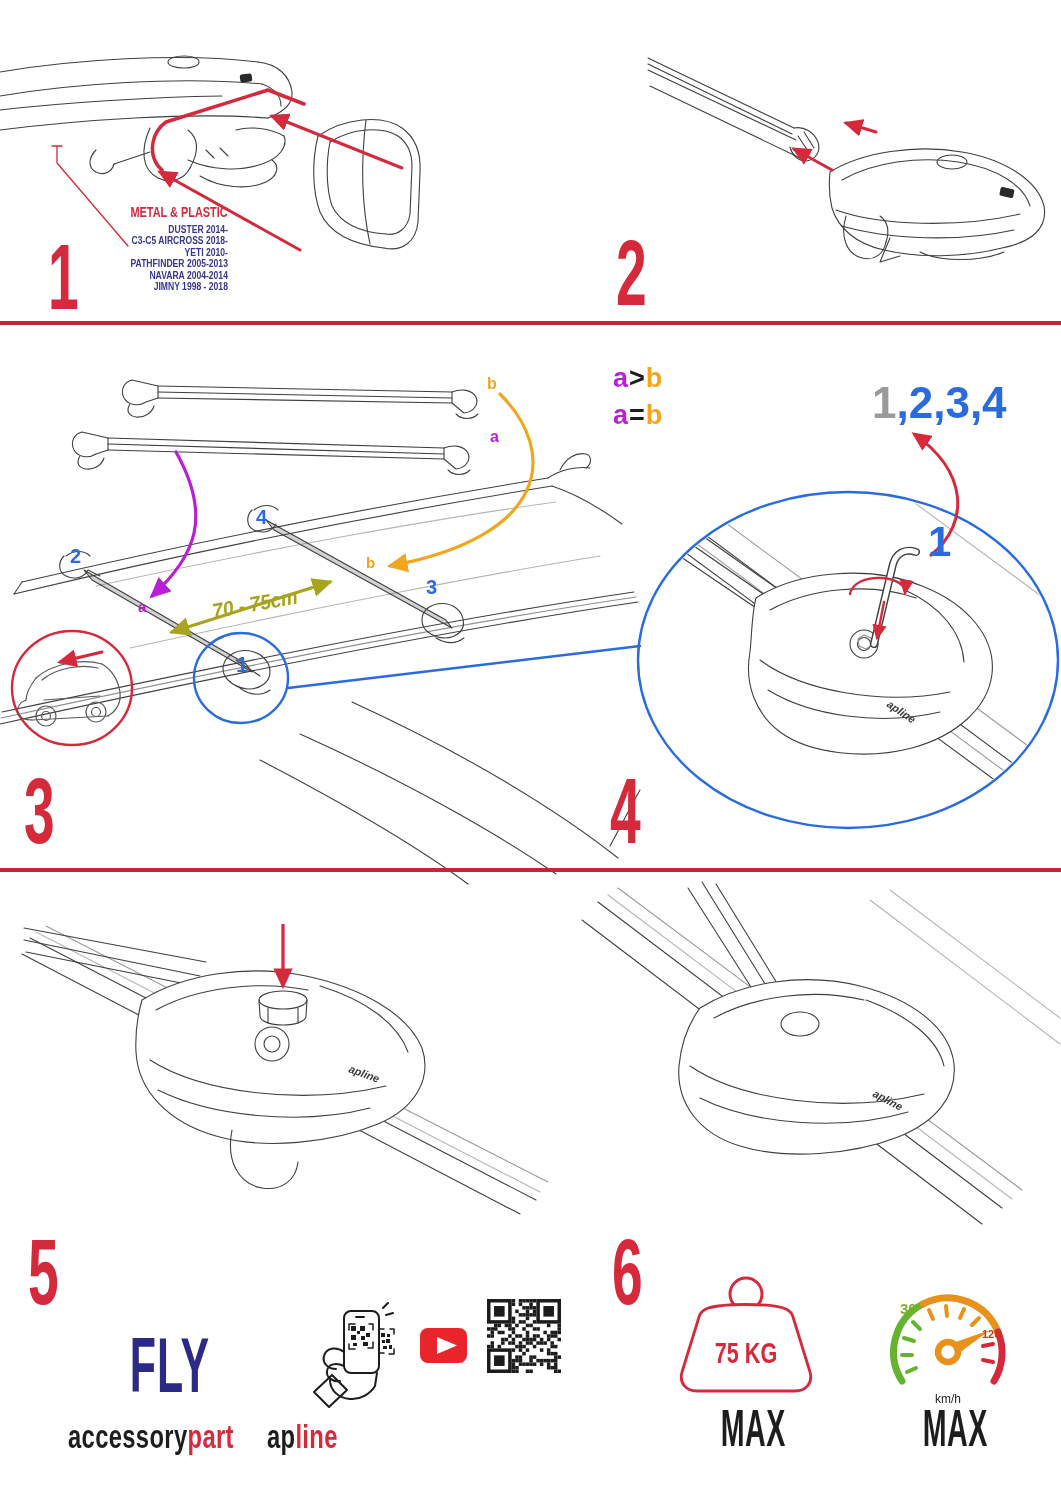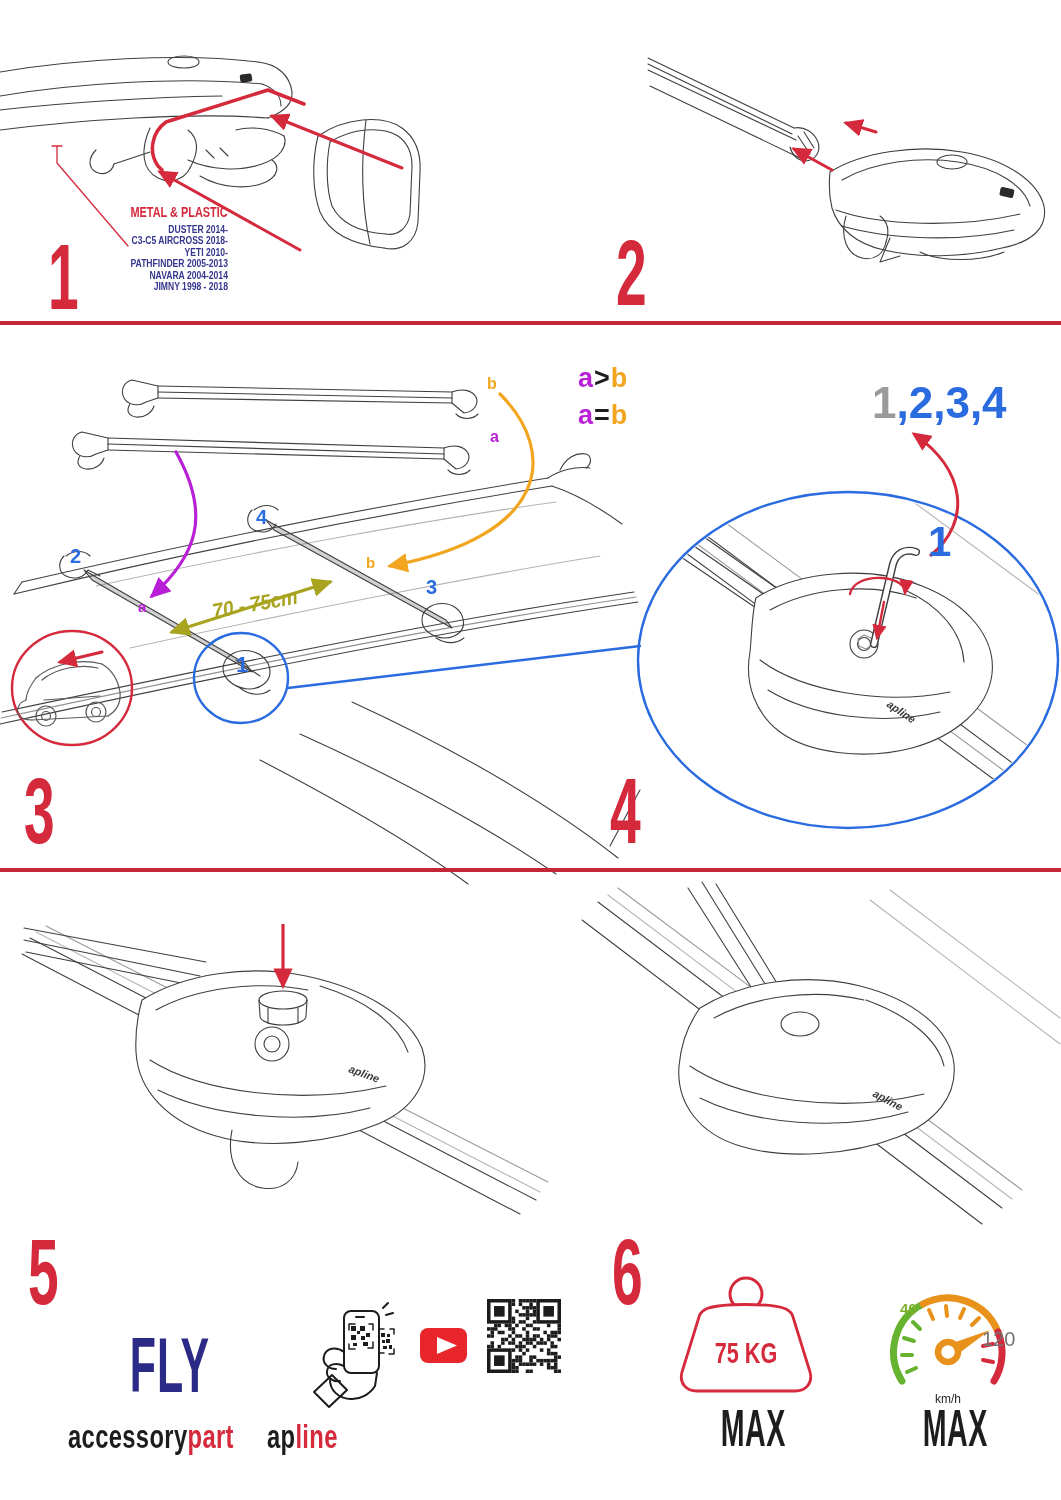"a>b" .rule { margin-left: none -> 35px }
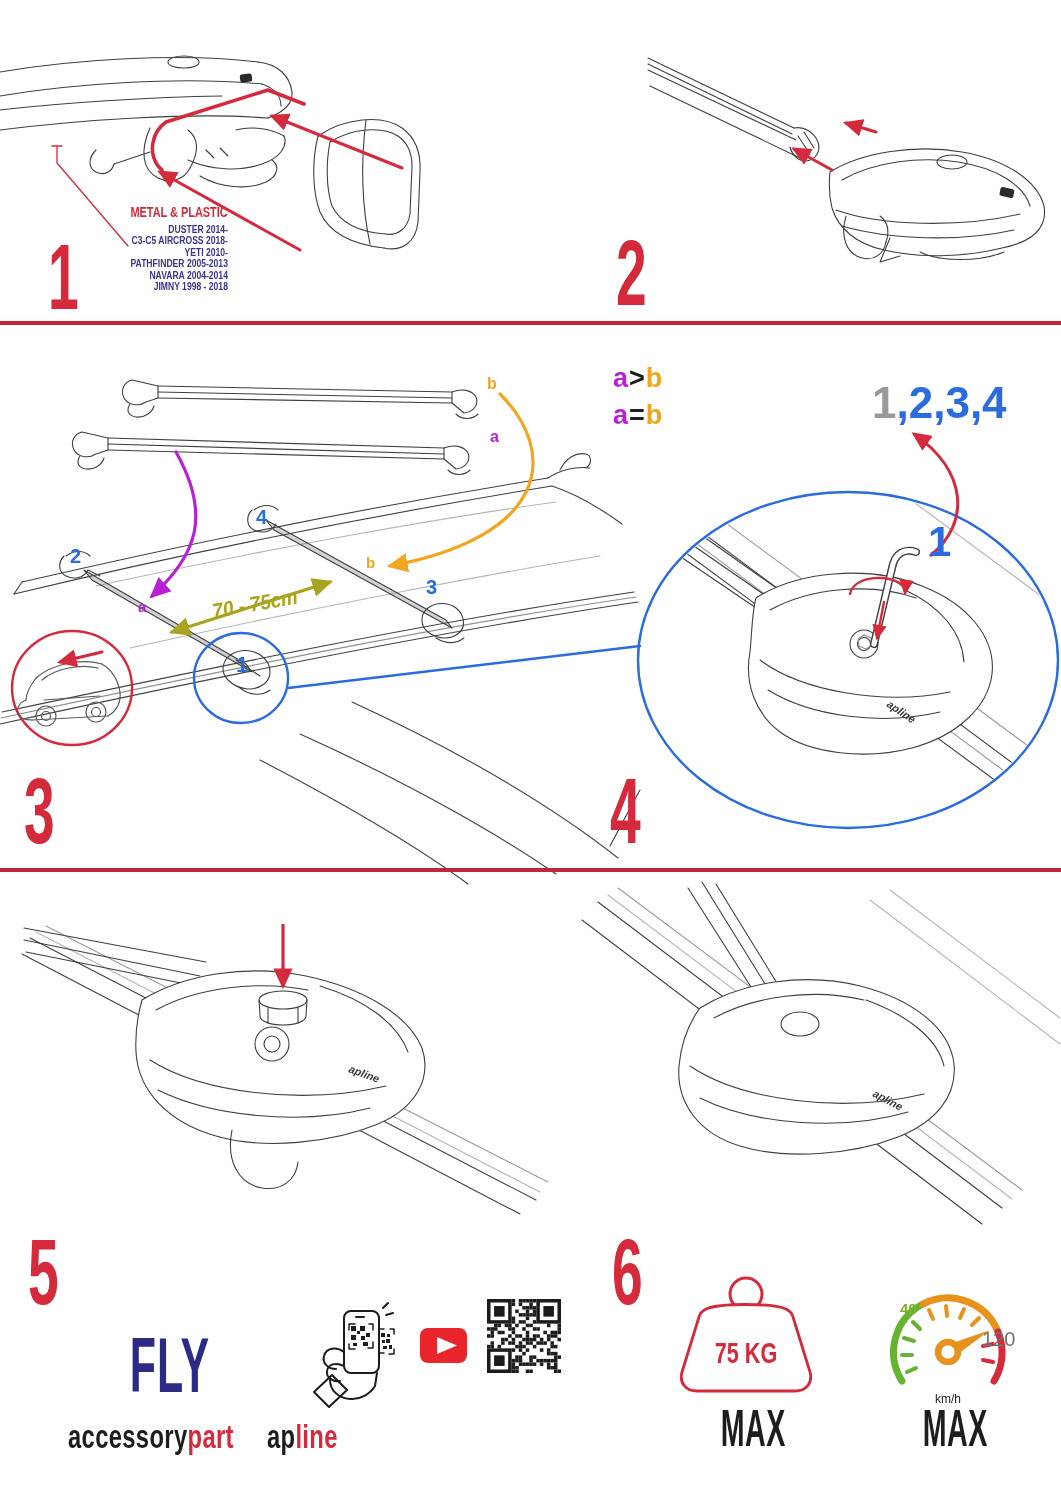"40" div.t { text: 40 -> 30 }
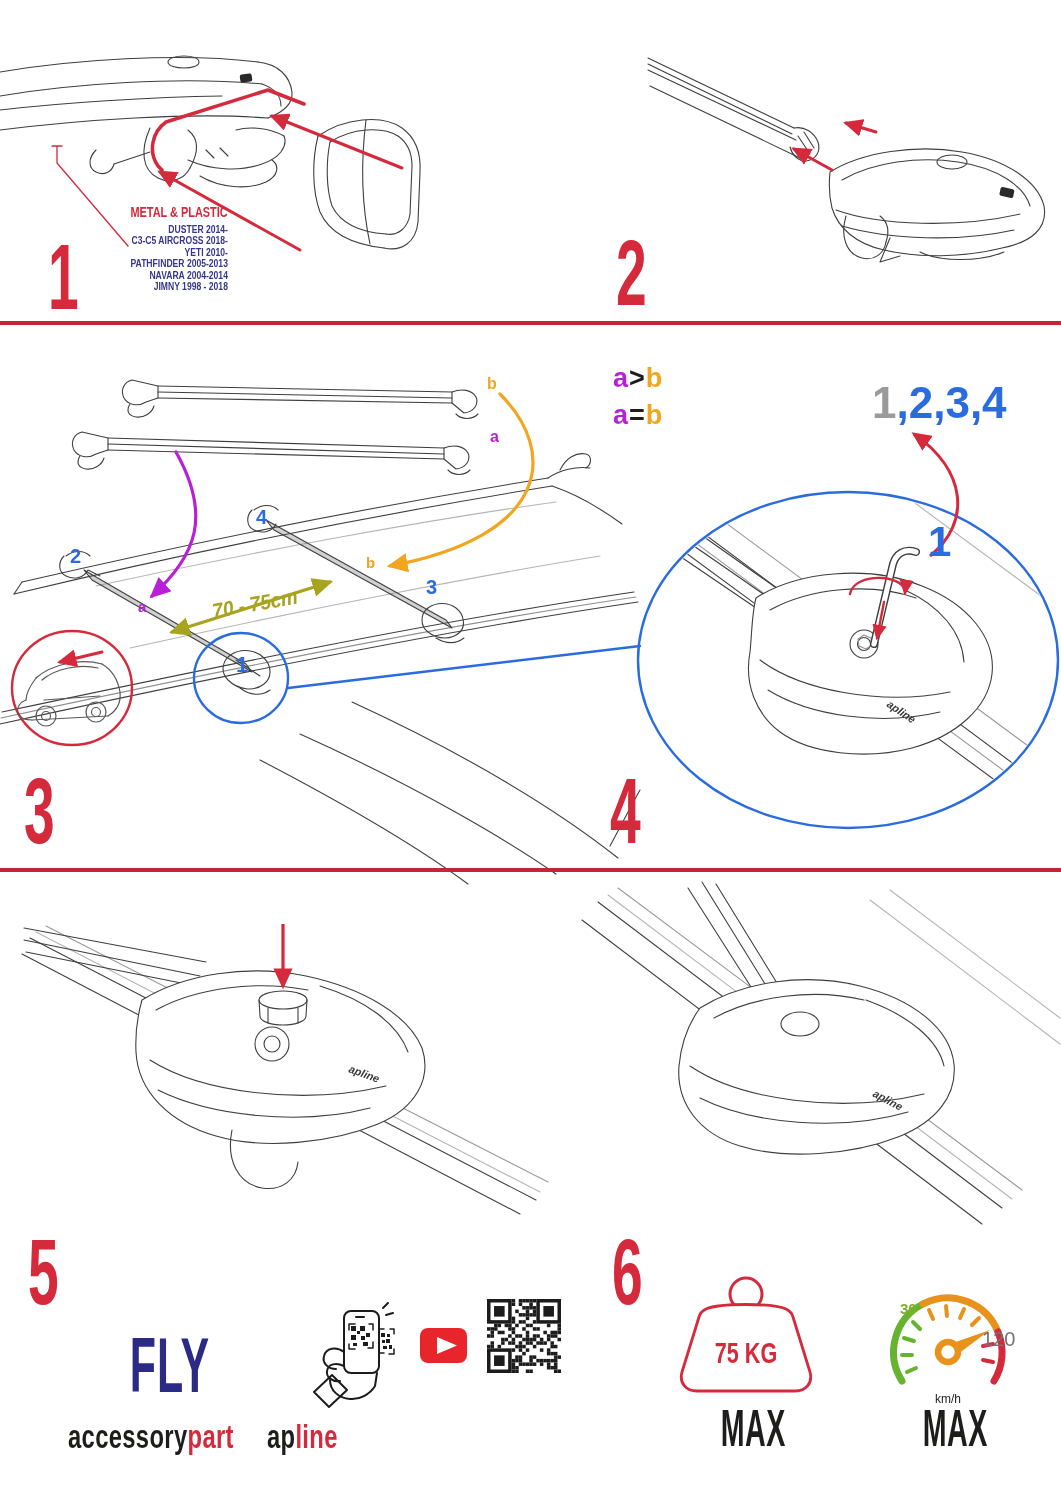"120" .sp120 { color: #737373 -> #c2410c; font-size: 20px -> 11px; font-weight: 400 -> 700 }
